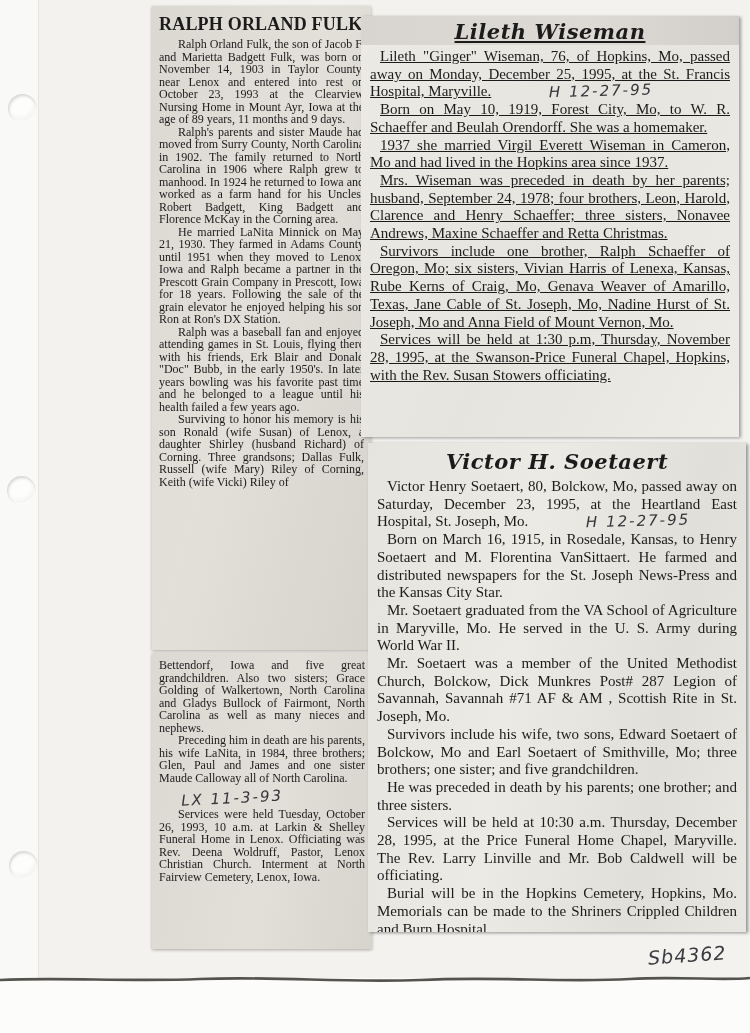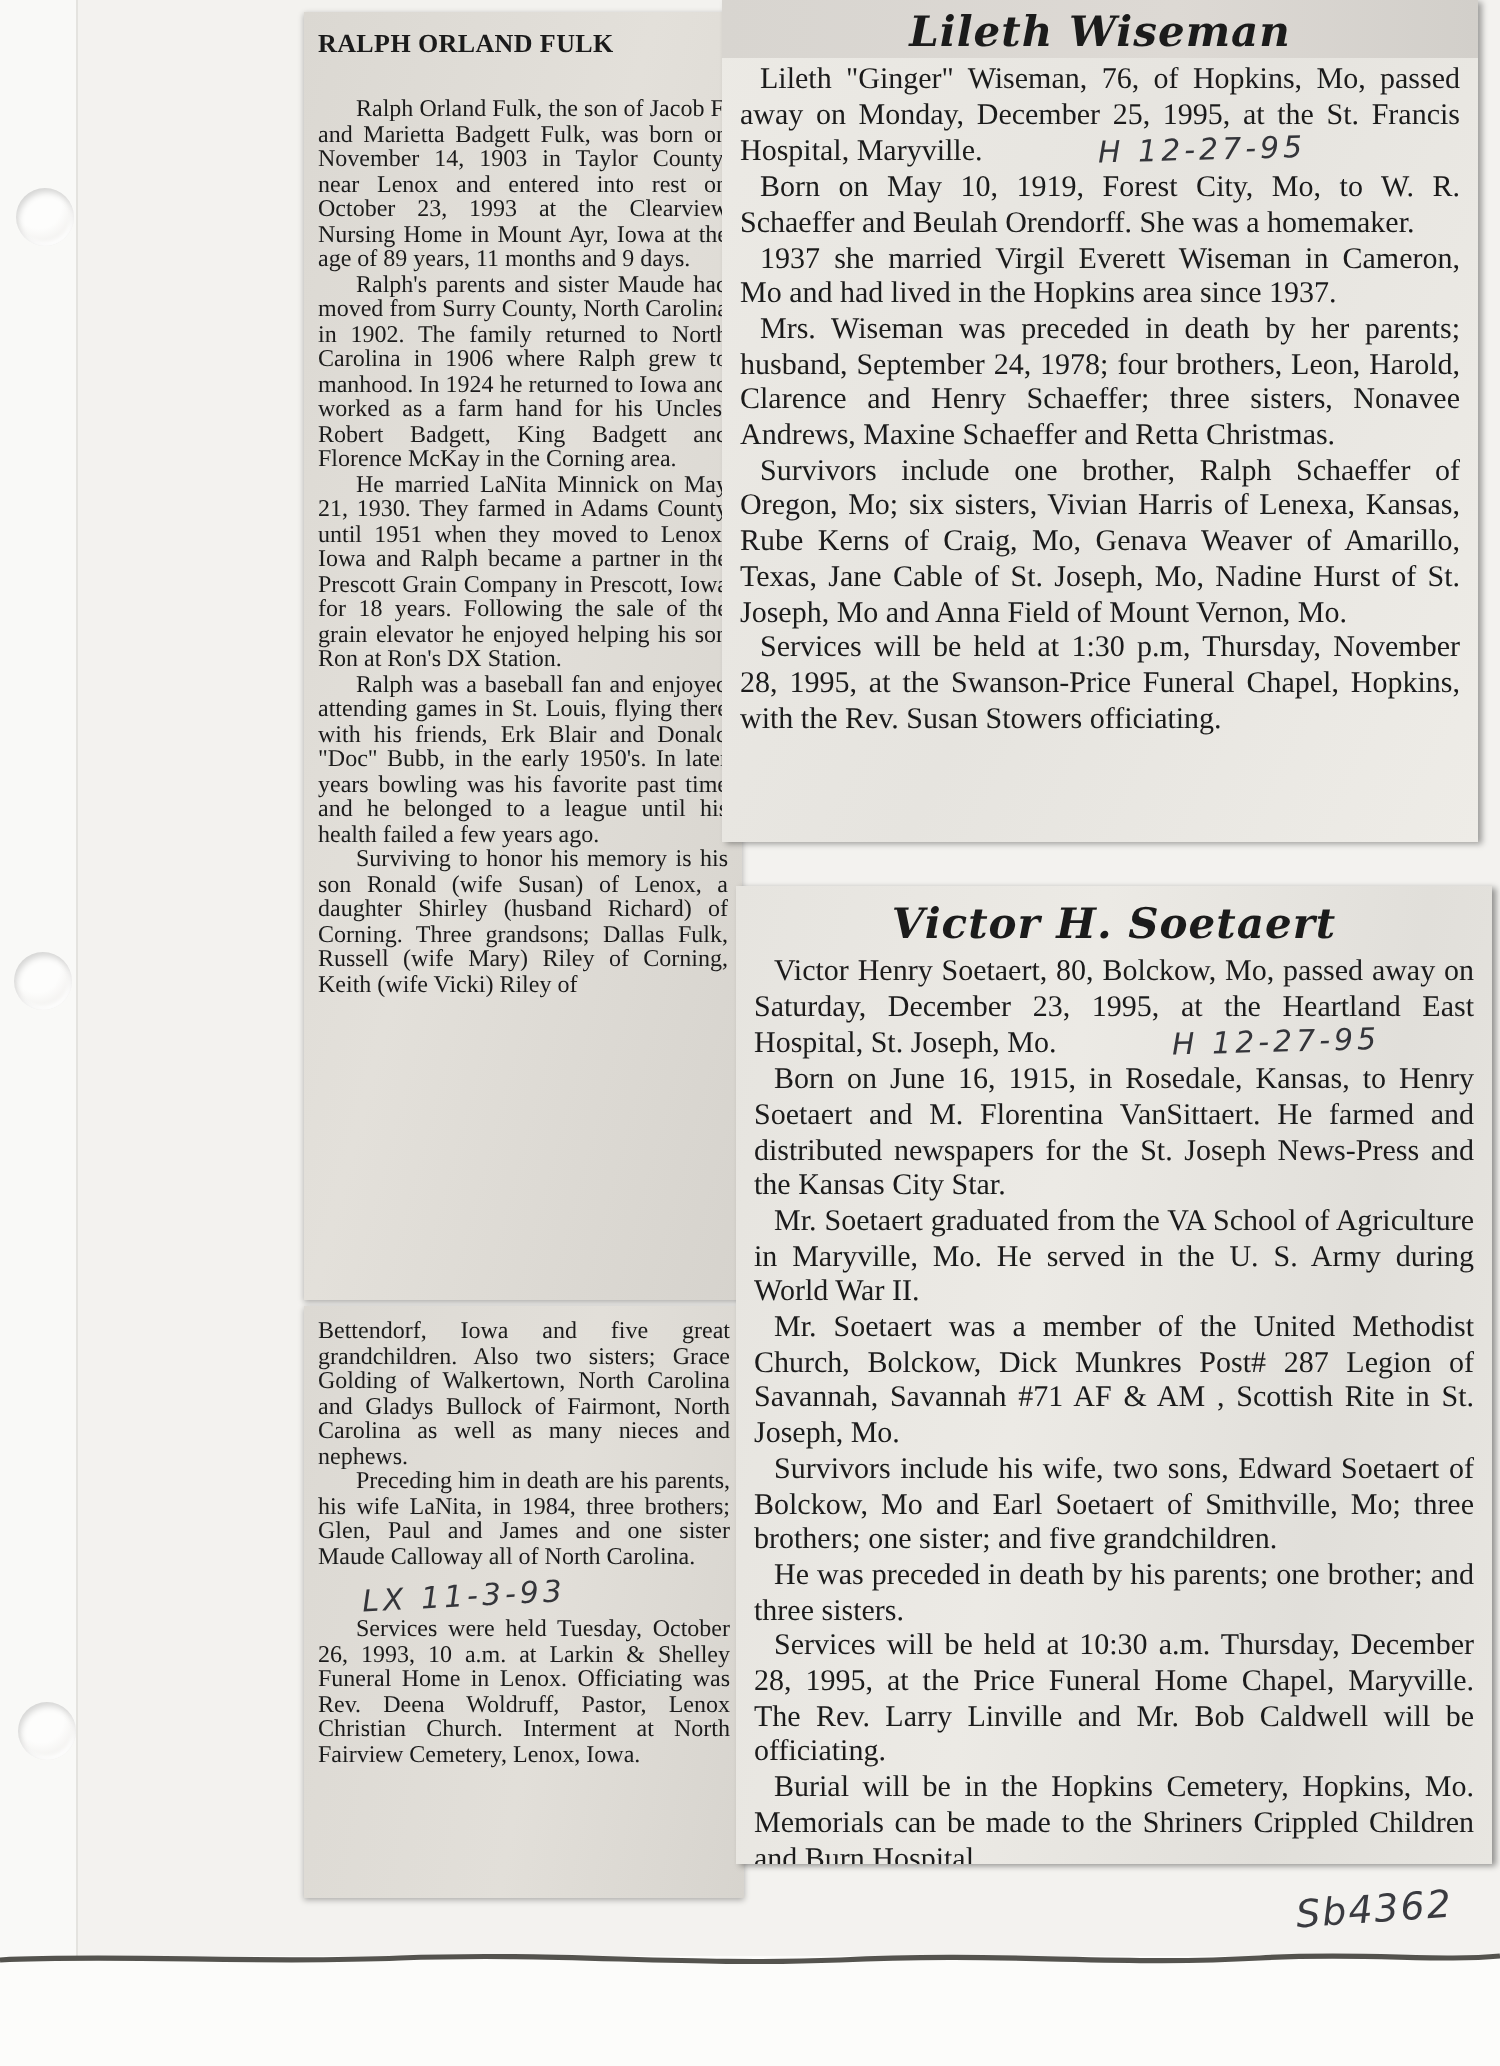"RALPH ORLAND FULK" .fulk-title { font-size: 13px -> 18px; margin: 0 0 18px 0 -> 0 0 3px 0 }
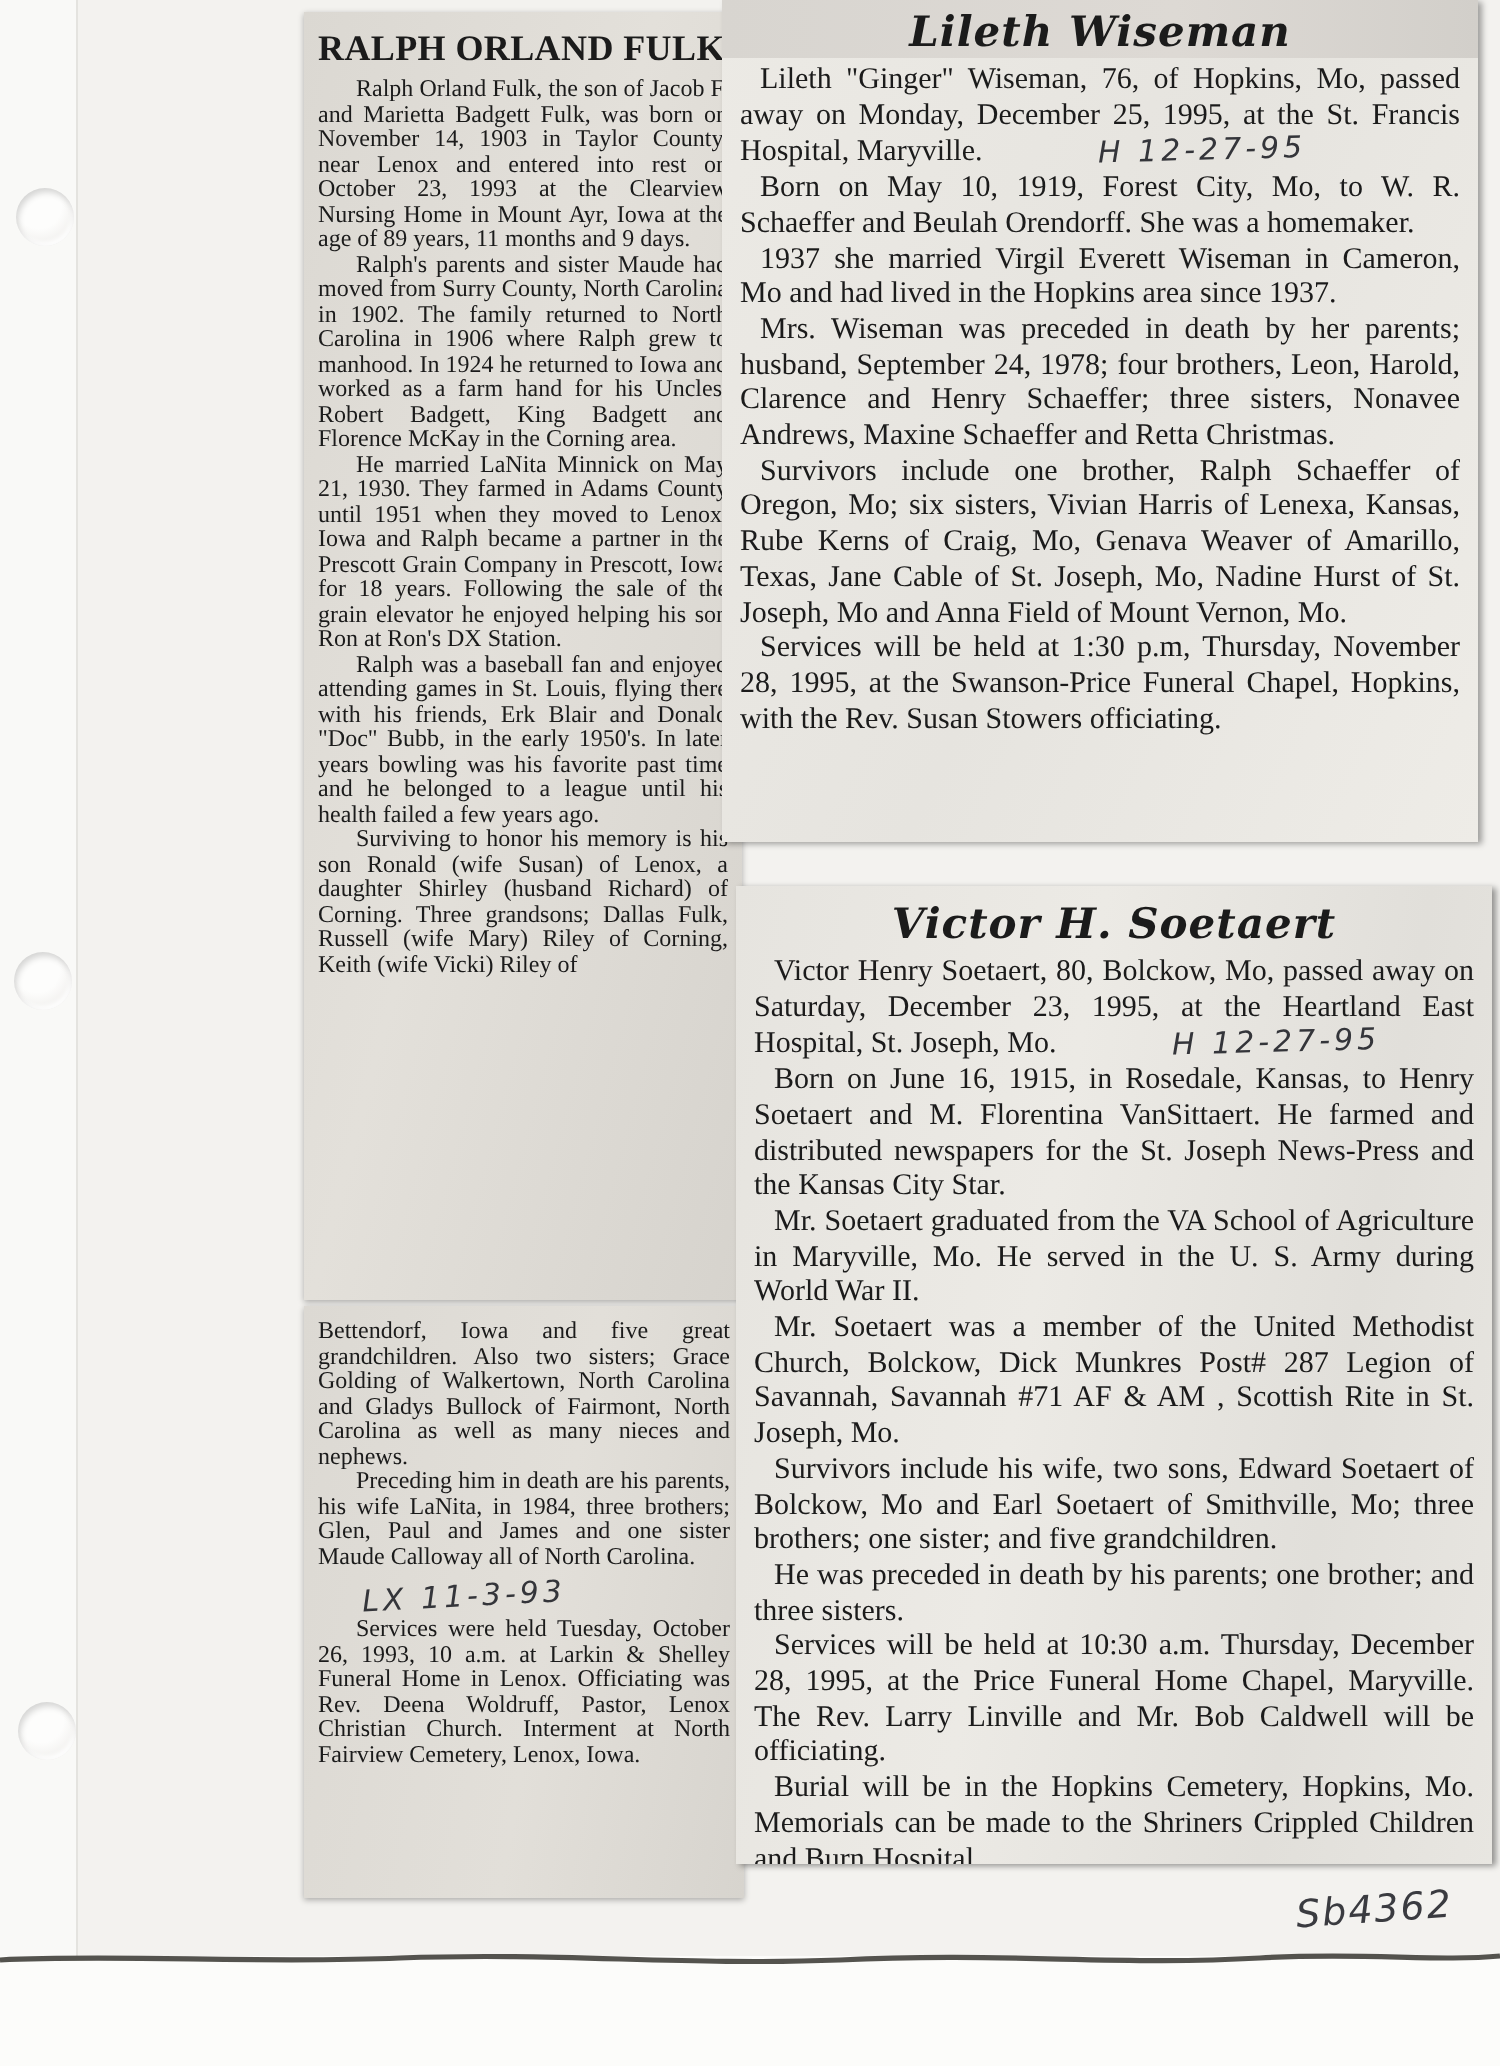"Lileth Wiseman" .wiseman { text-decoration: none -> underline; top: 0 -> 16px }
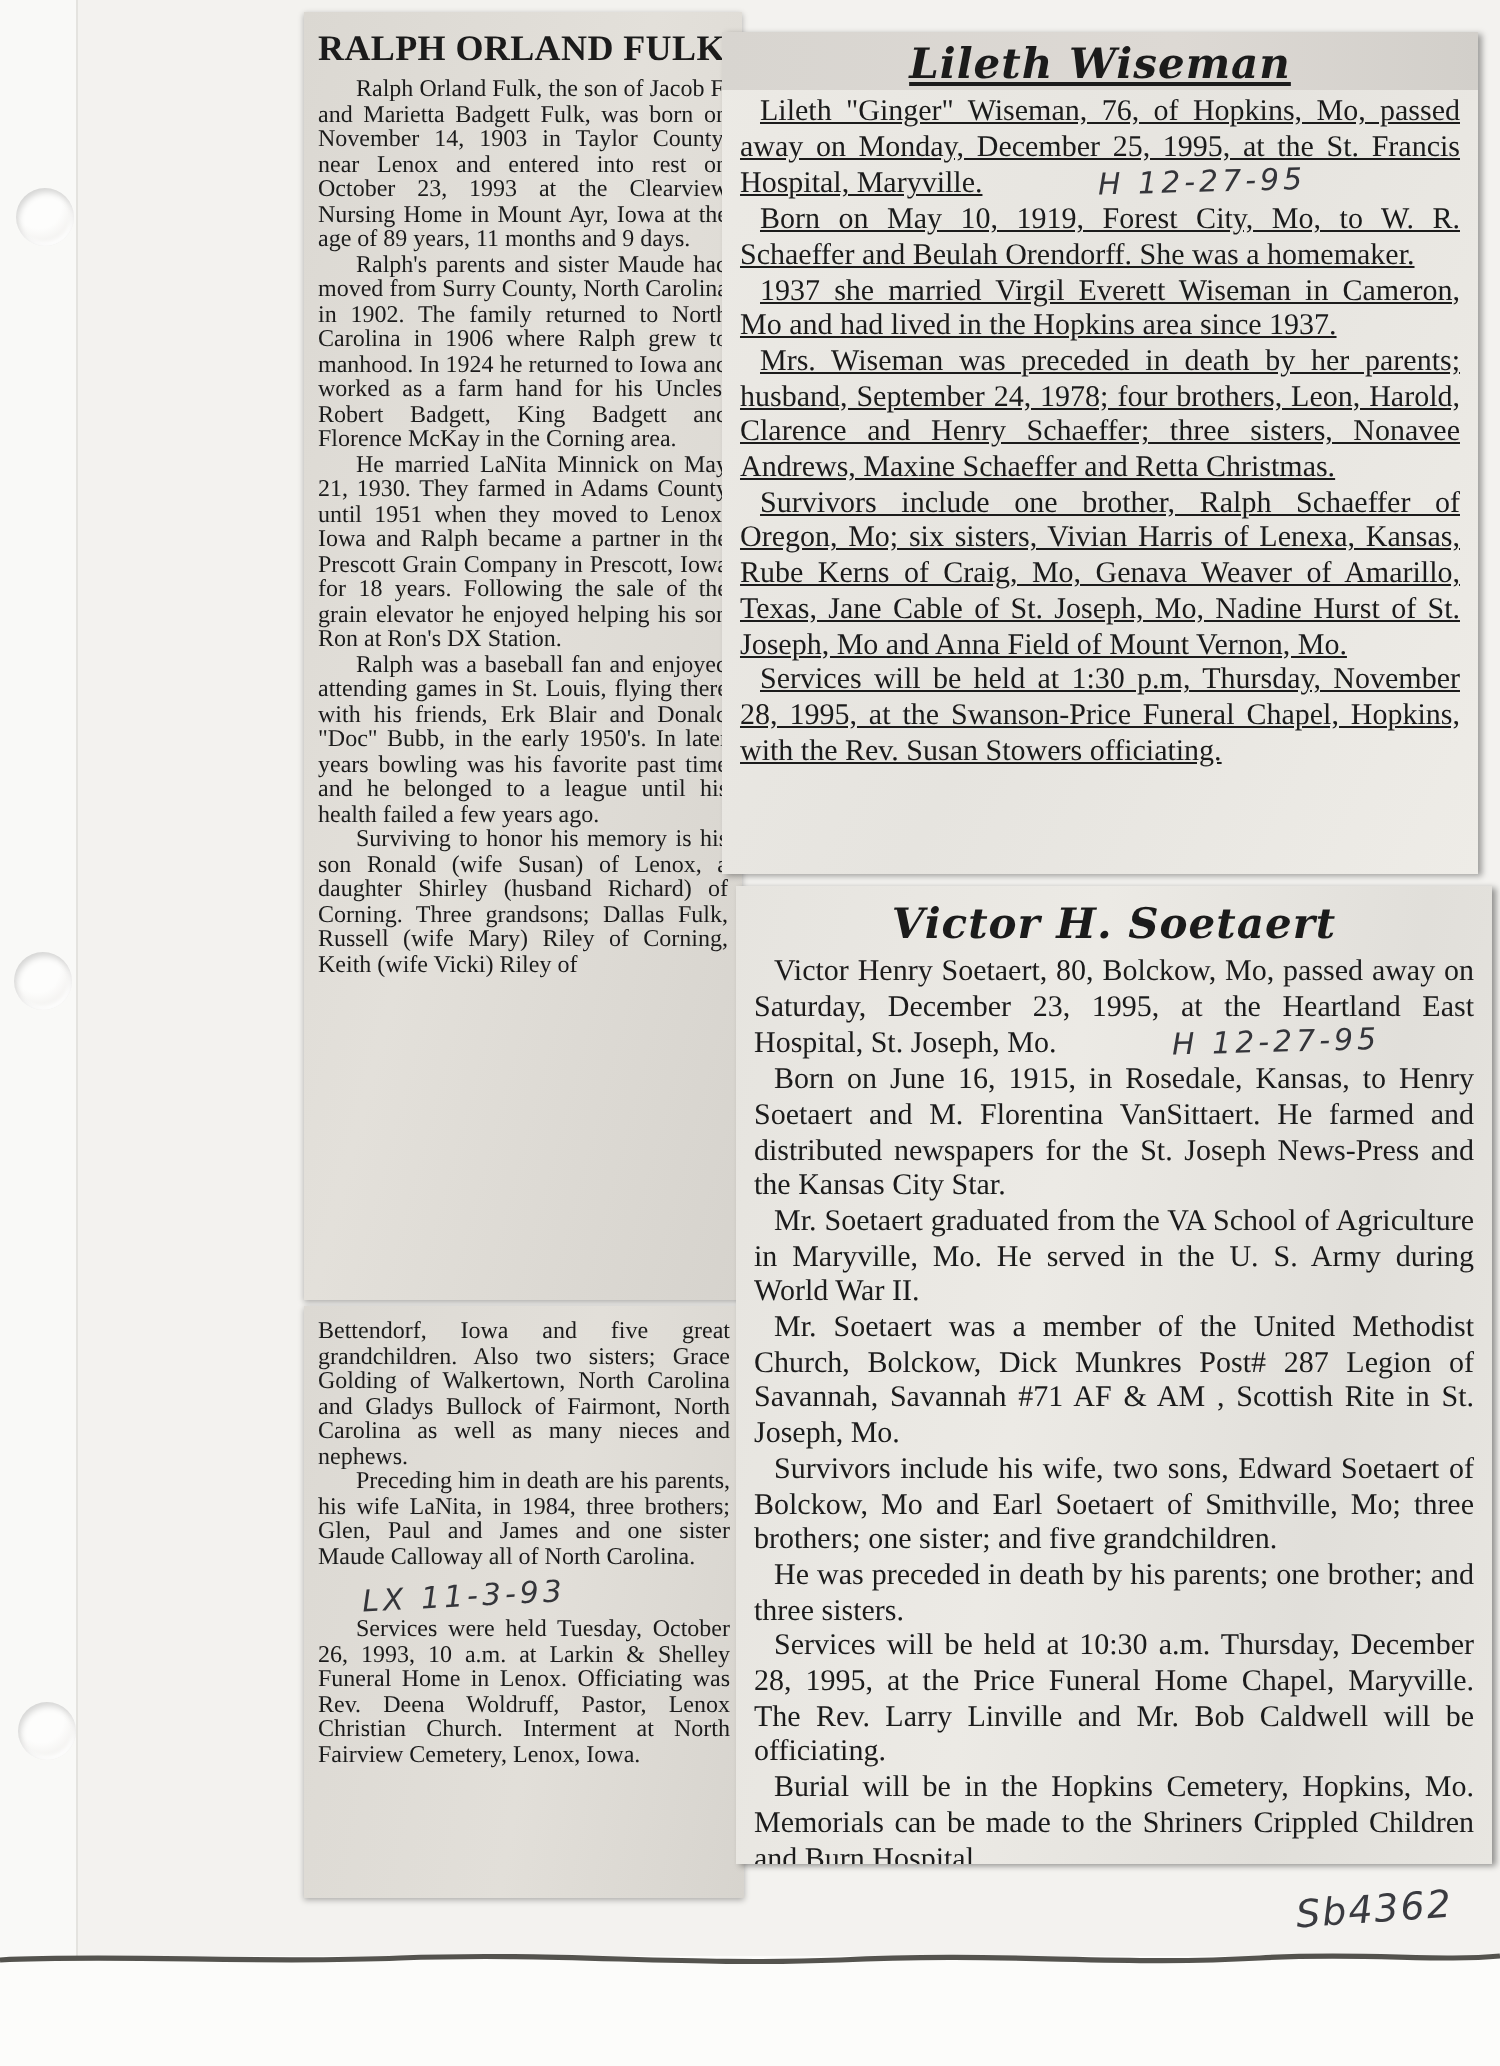"Born on June 16, 1915," p { text: June -> March }
